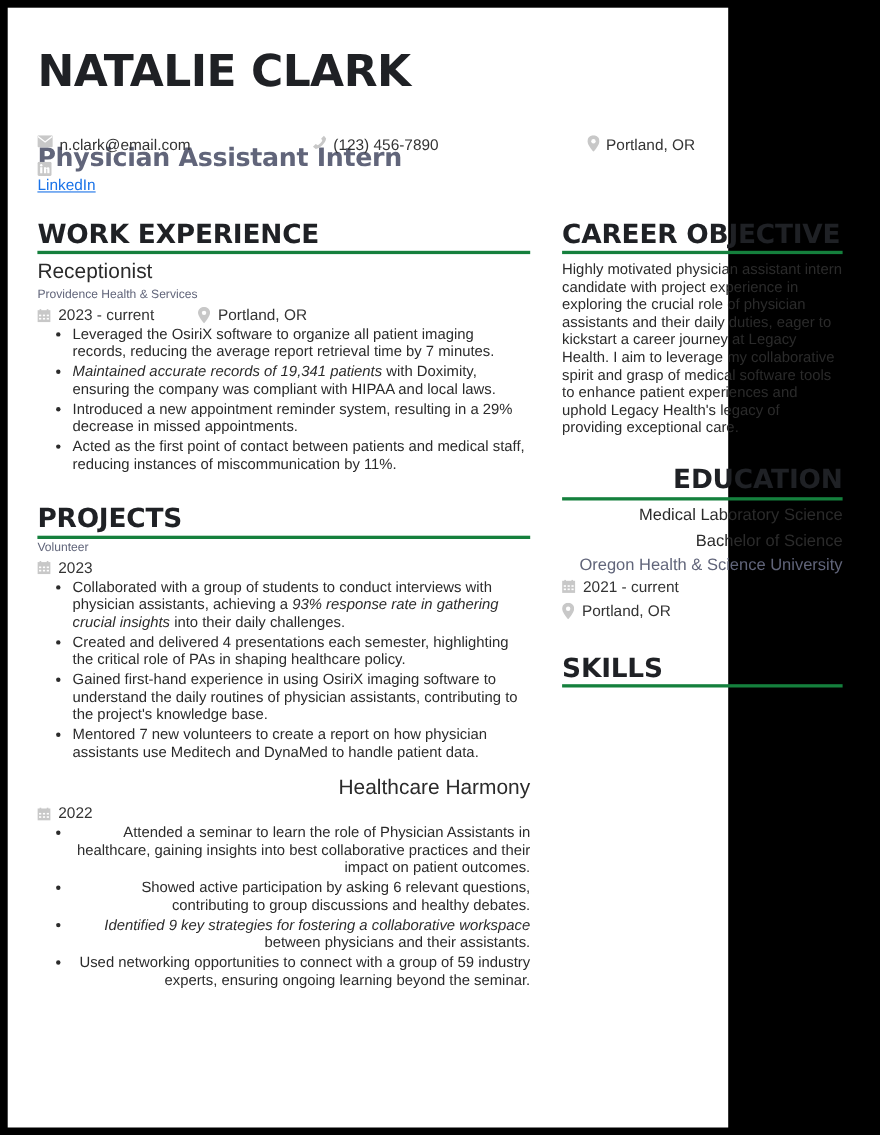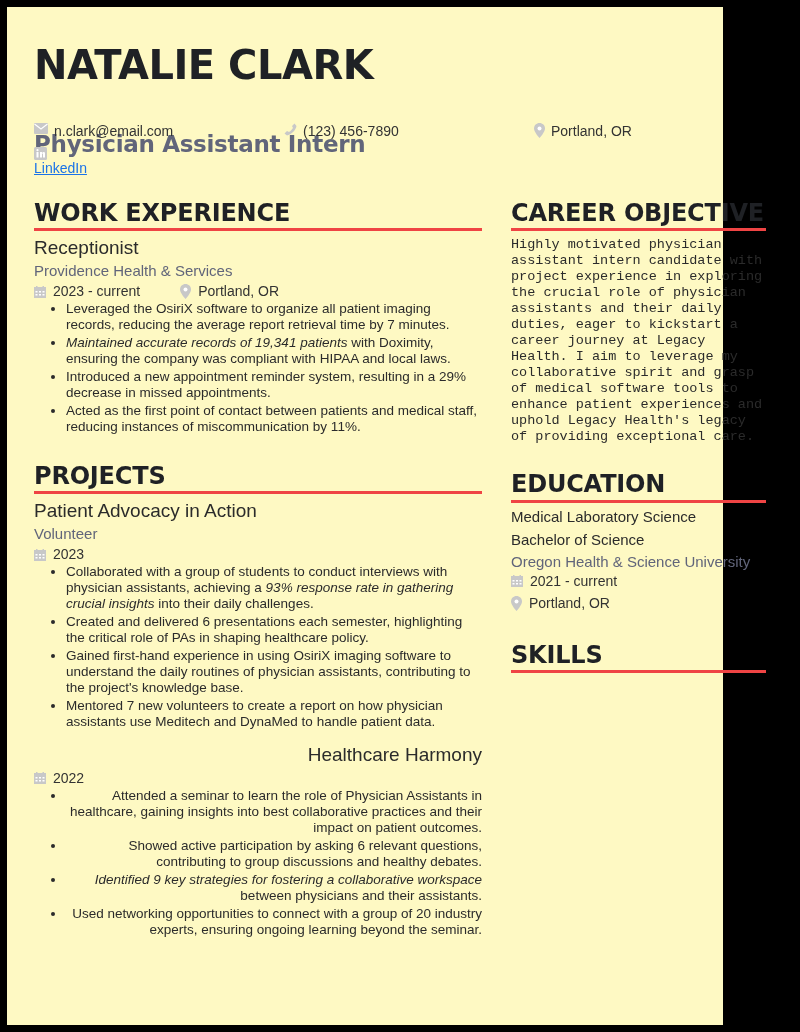"NATALIE CLARK" .page { background: #fef9c3 -> #ffffff; width: 716px -> 655px }
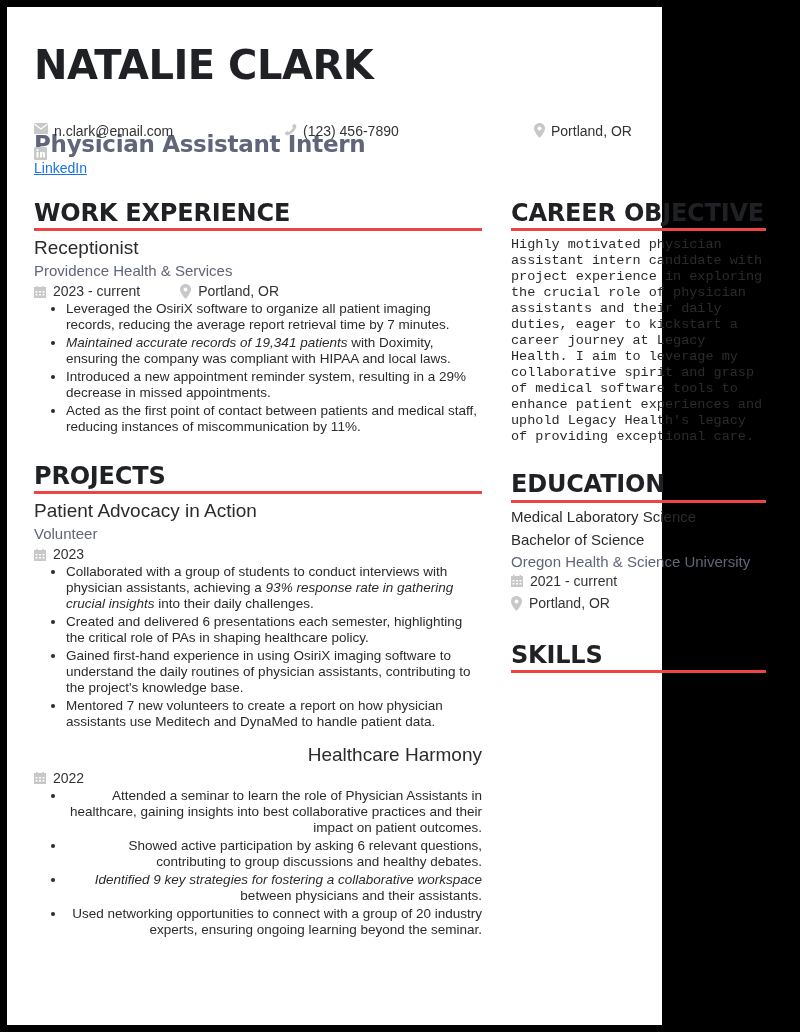"WORK EXPERIENCE" .section-h { border-bottom: 3px solid #ef4444 -> 3px solid #15803d }
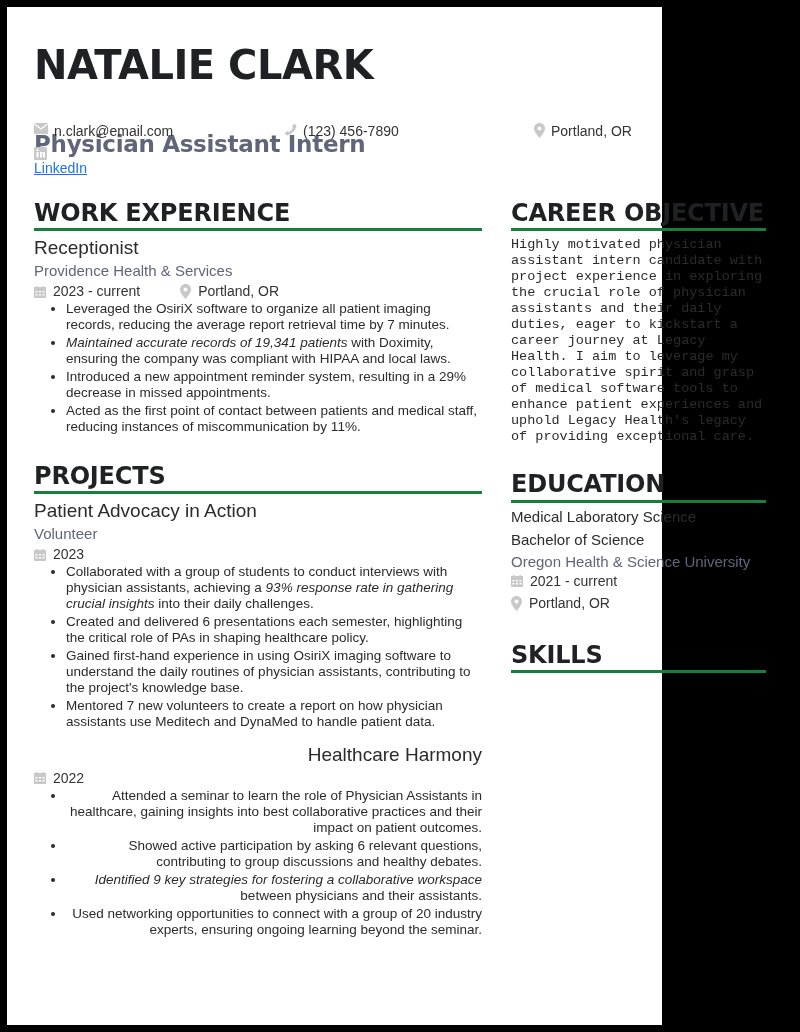"Highly motivated physician assistant" .objective { font-family: Liberation Mono, monospace -> none }
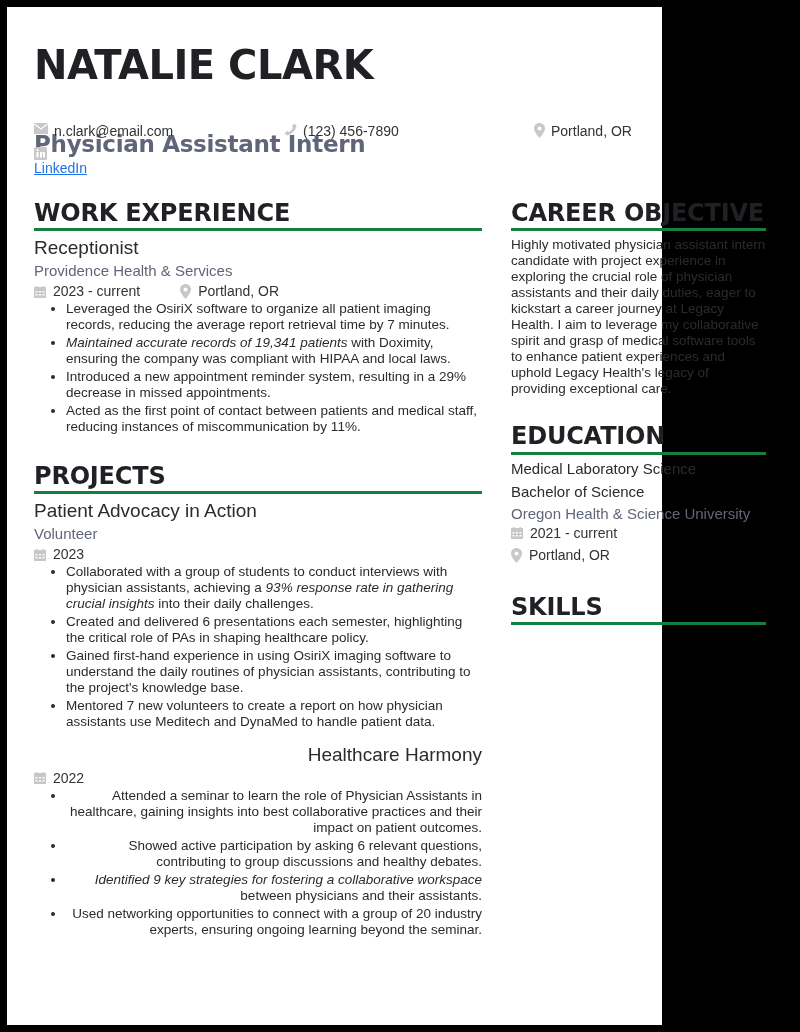"Providence Health & Services" .entry-sub { font-size: 15px -> 11px }
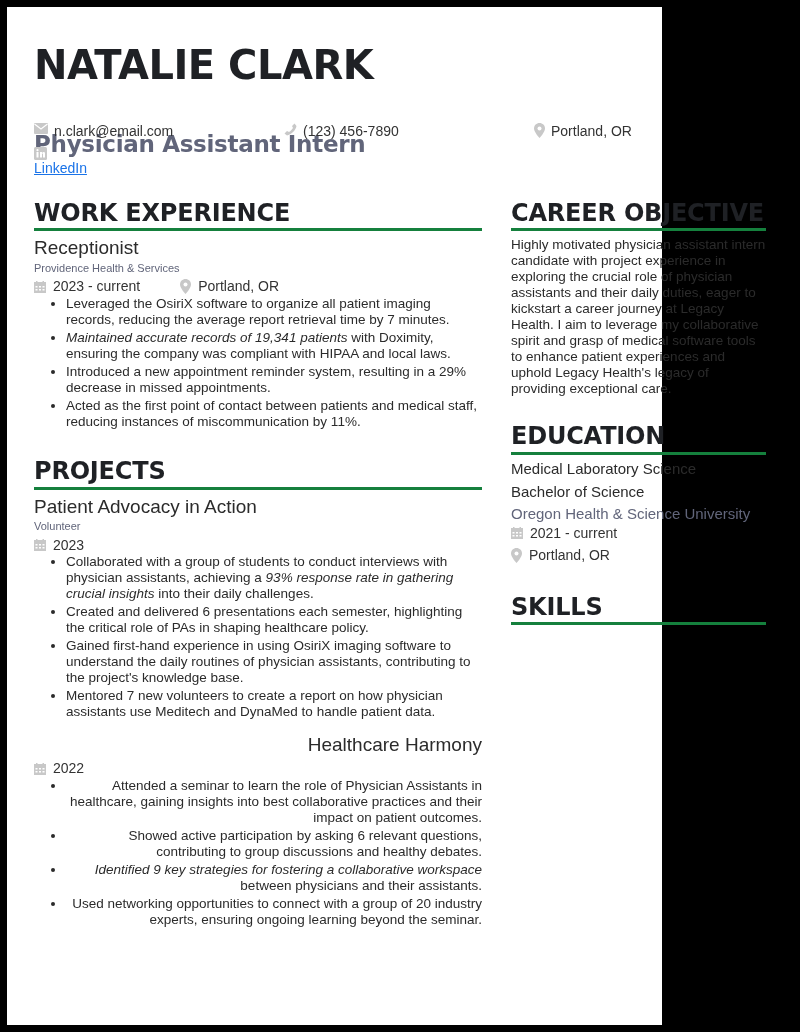"EDUCATION" .education { text-align: none -> right }
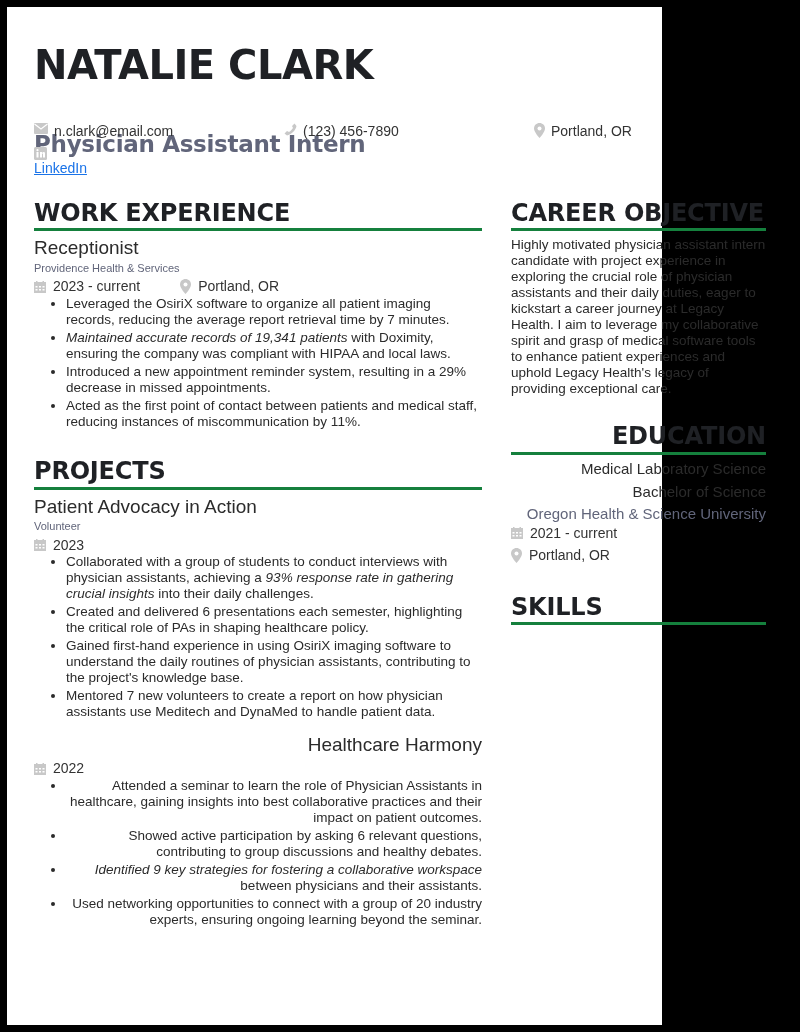"Patient Advocacy in Action" div.entry-title { html: <div>Patient Advocacy in Action</div> -> none }
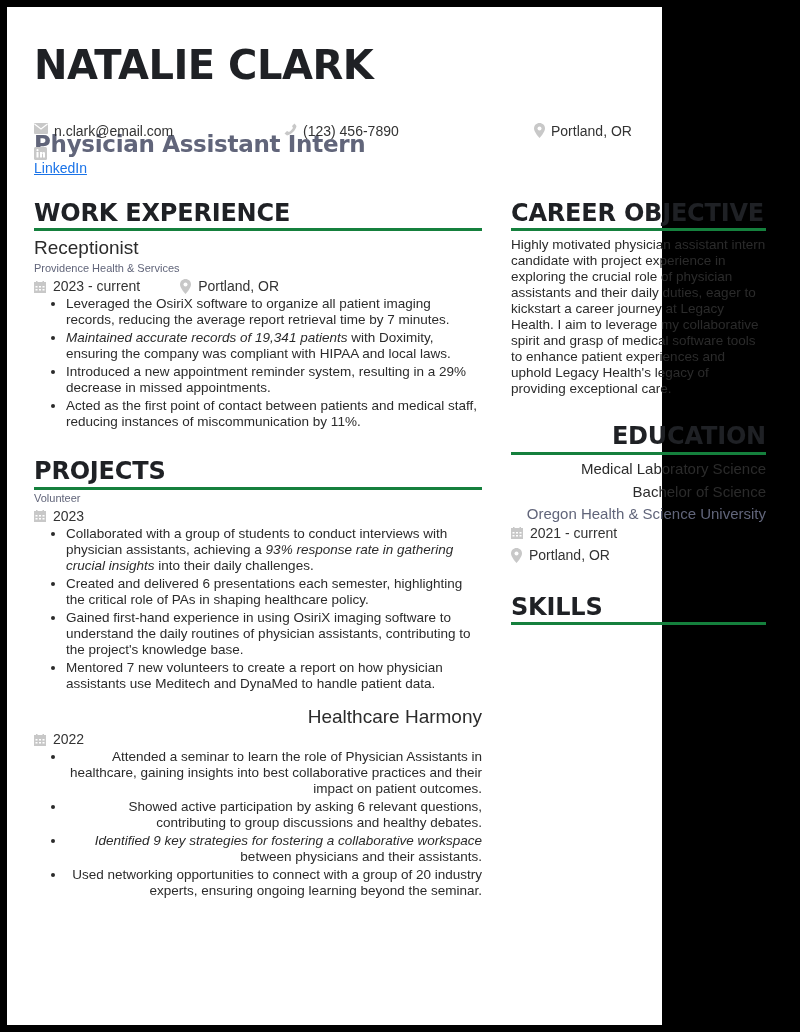"Created and delivered 6 presentations" span { text: 6 -> 4 }
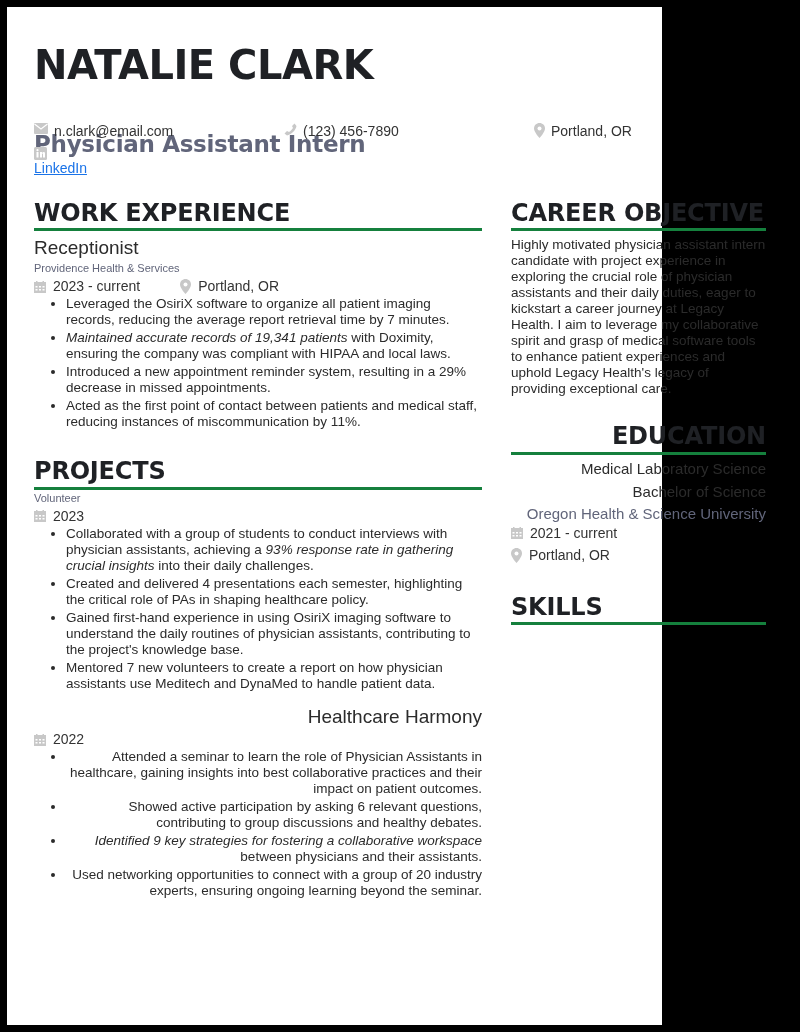"Used networking opportunities to connect" span { text: 20 -> 59 }
